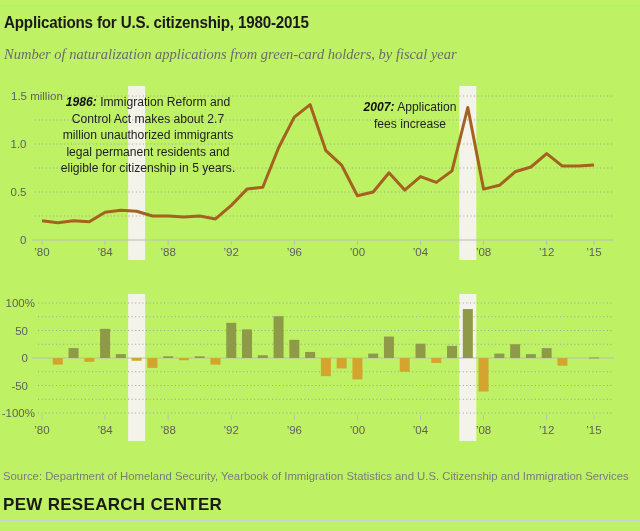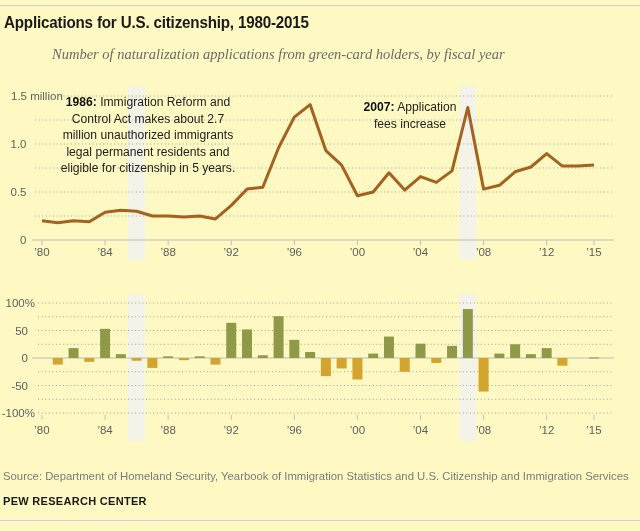"Applications for U.S. citizenship," .page { background: #fef9c3 -> #bef264 }
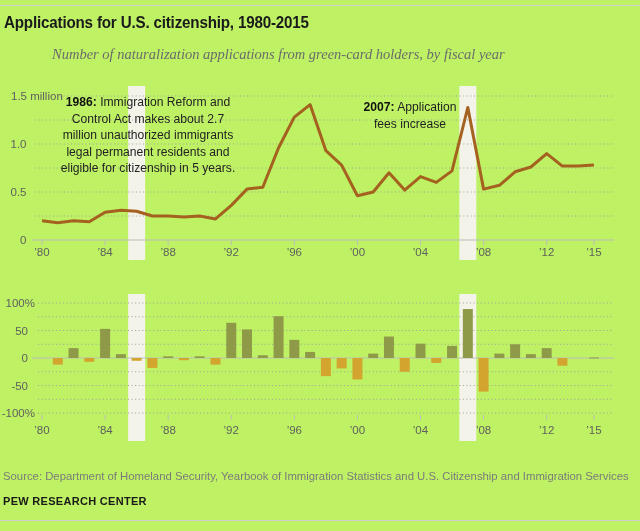"Number of naturalization applications" .subtitle { margin-left: 48px -> none }
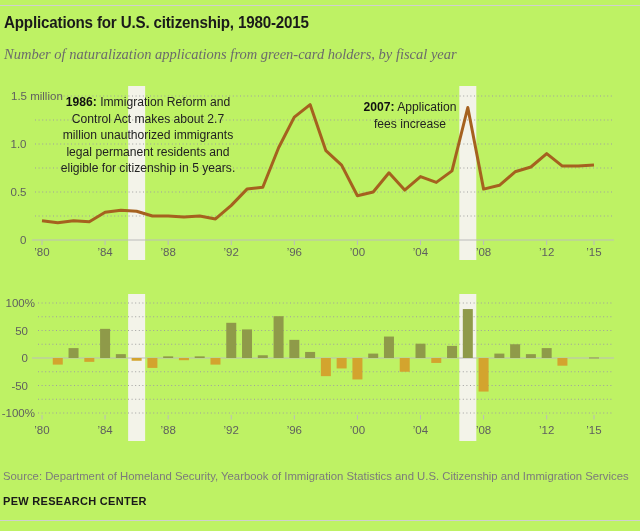"1986:" .ann b { font-style: none -> italic }
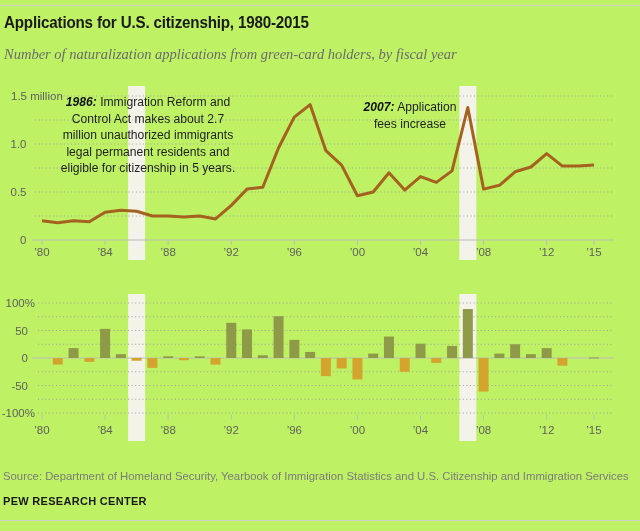"PEW RESEARCH CENTER" .brand { font-size: 11px -> 17px }
